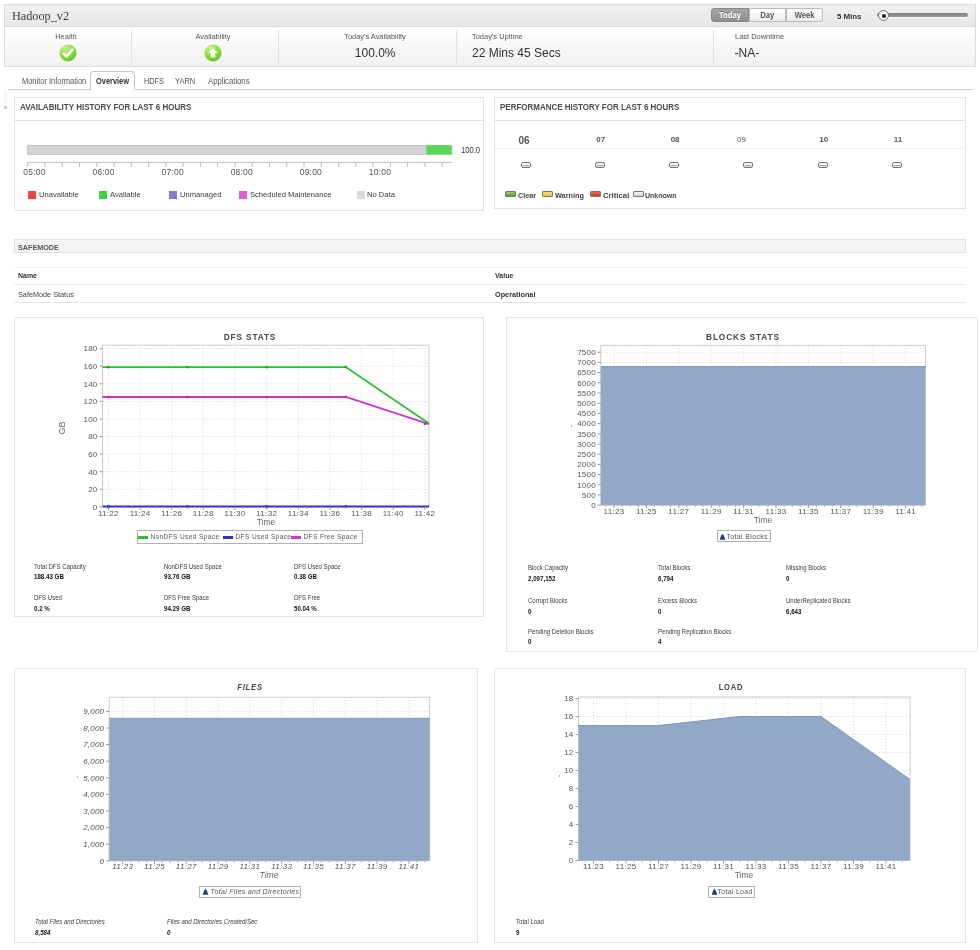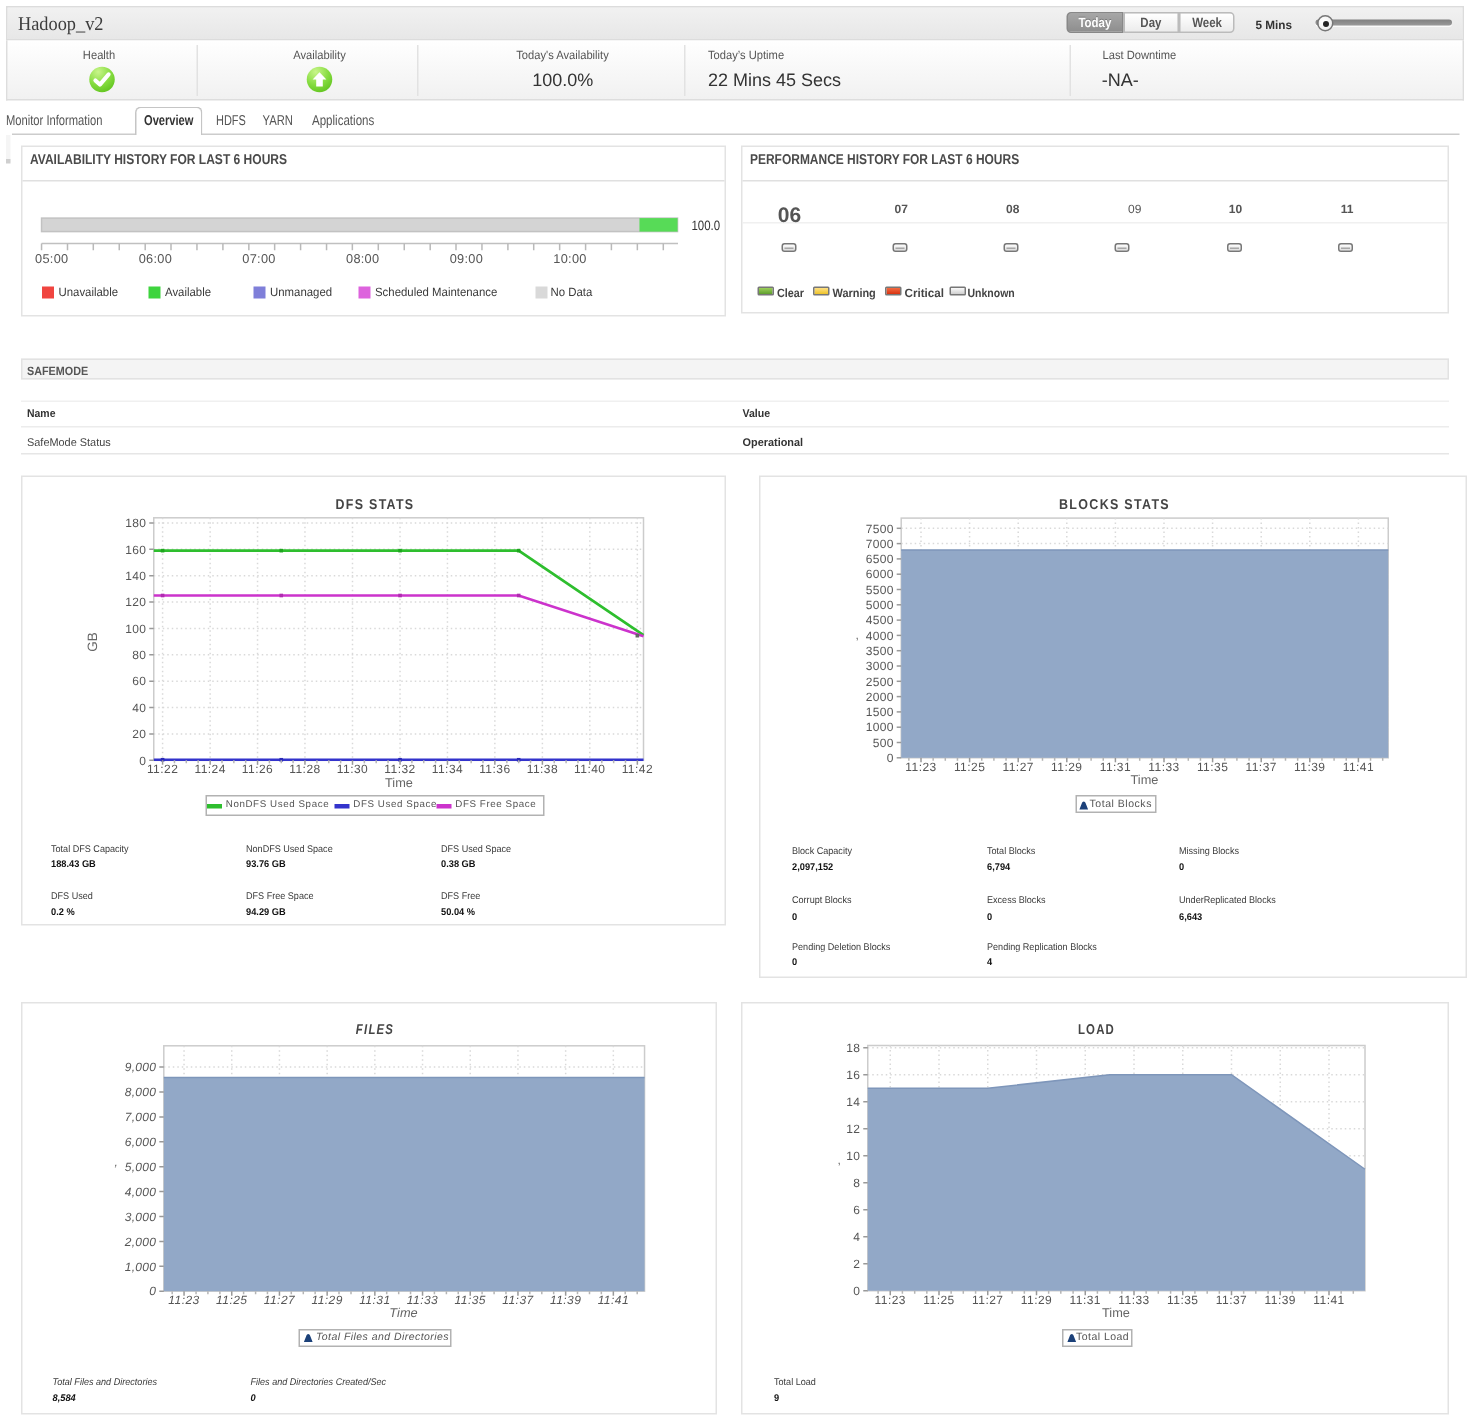"Monitor Information" div.a { left: 4px -> 22px }
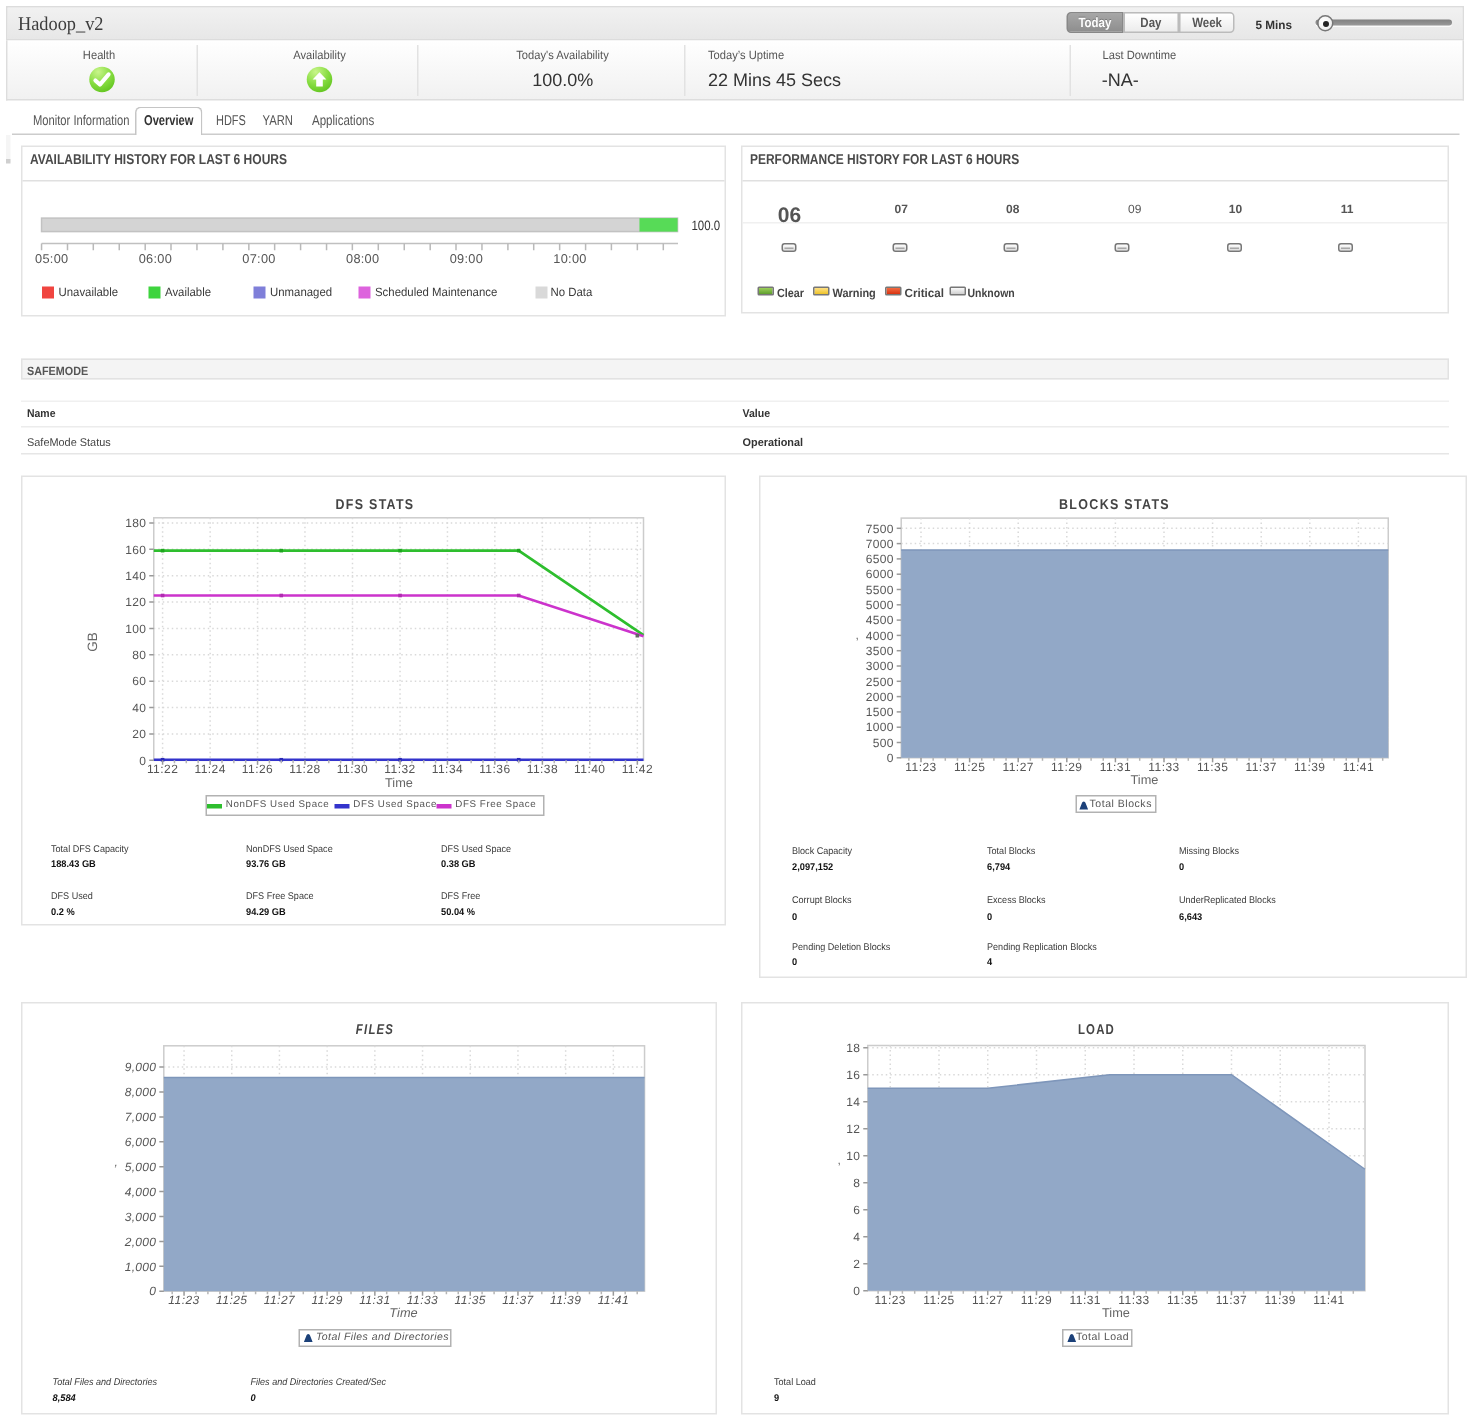"06" div.a { font-size: 14px -> 10px }
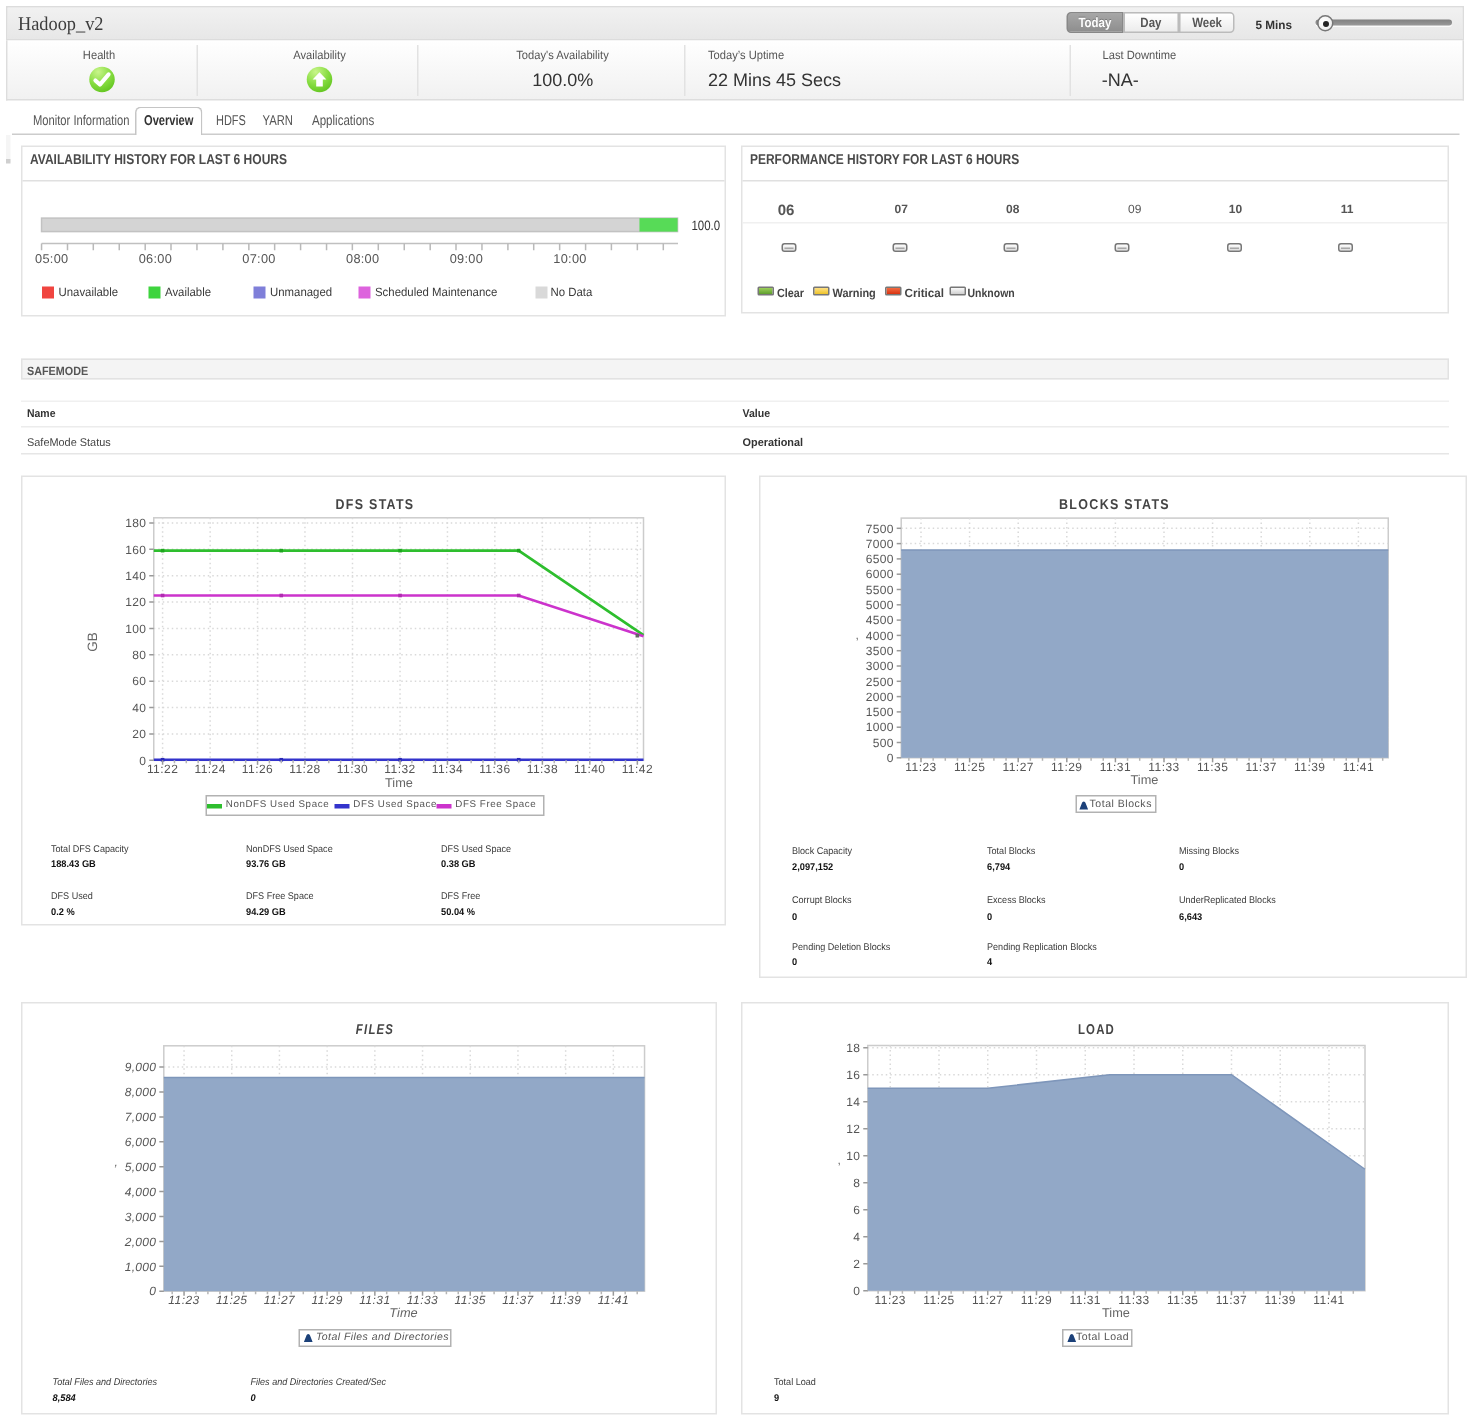"09" div.a { left: 257px -> 242px }
